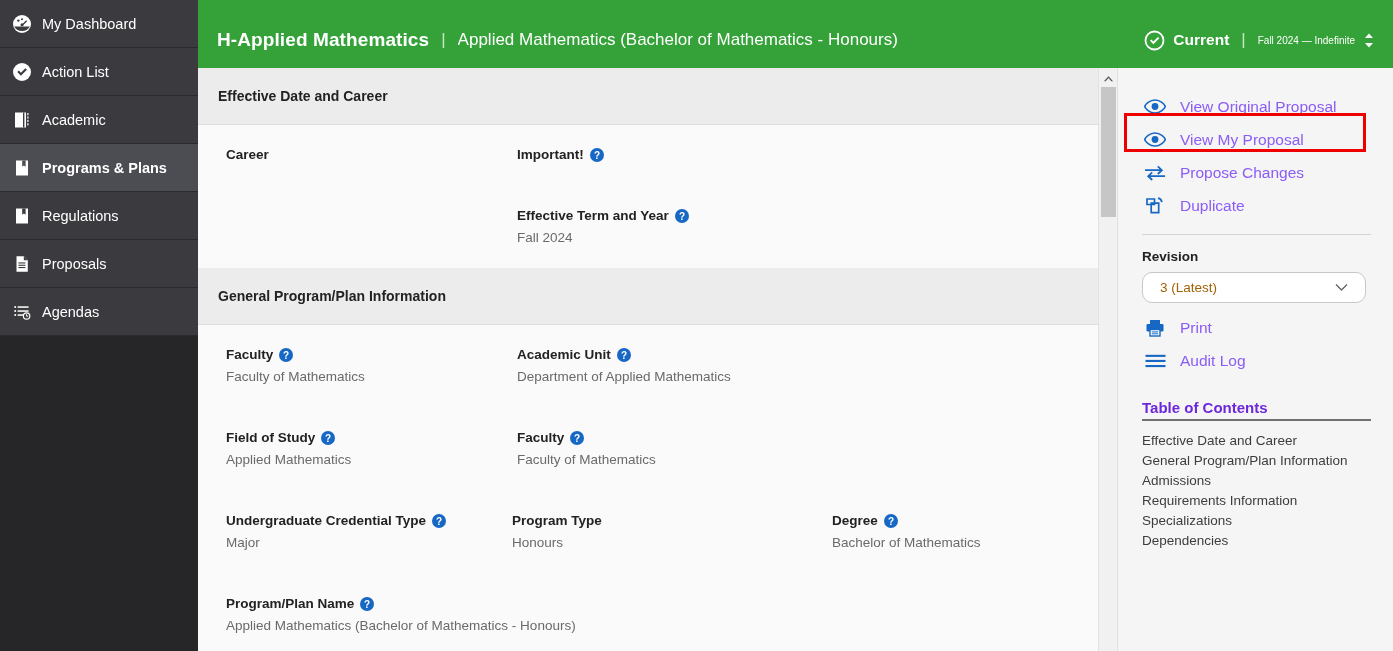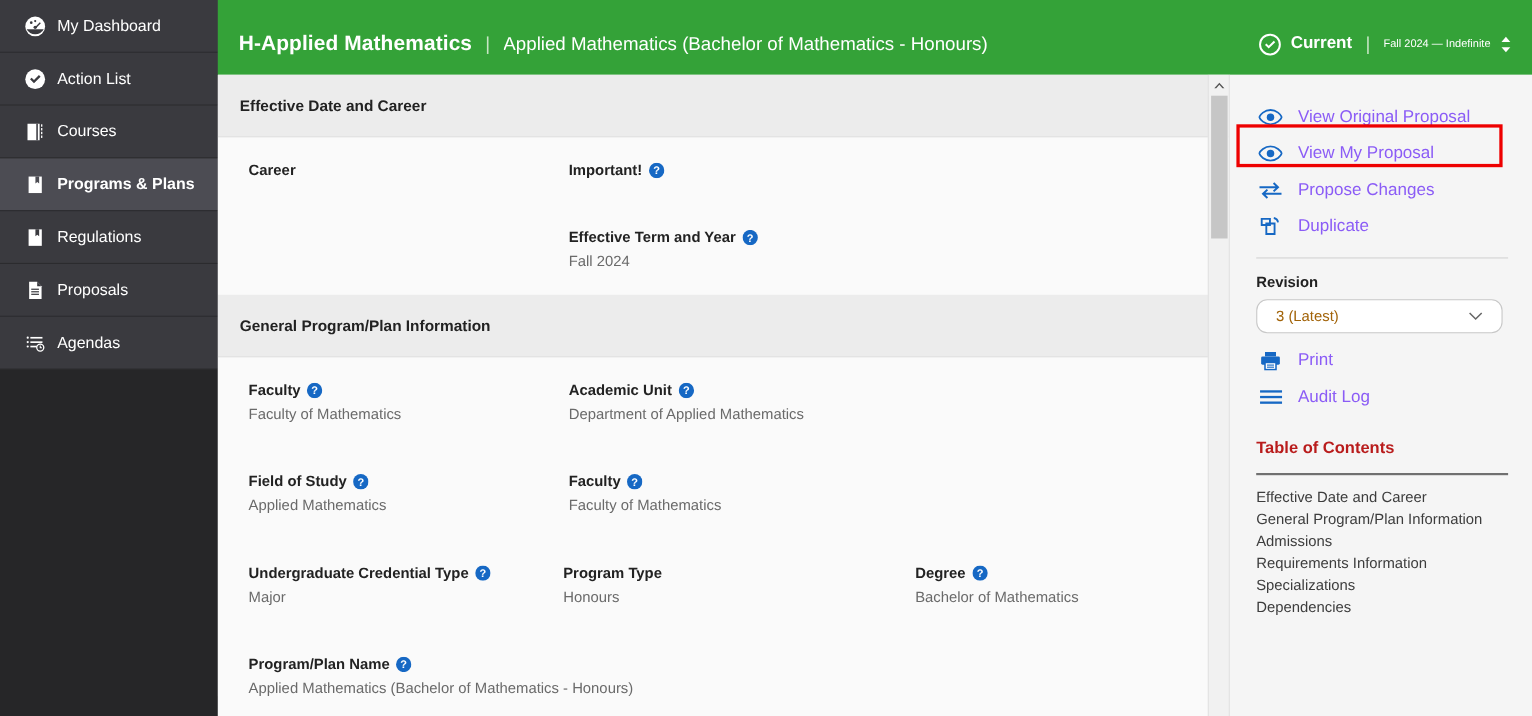"My Dashboard" .nav-item { padding-left: 17px -> 7px }
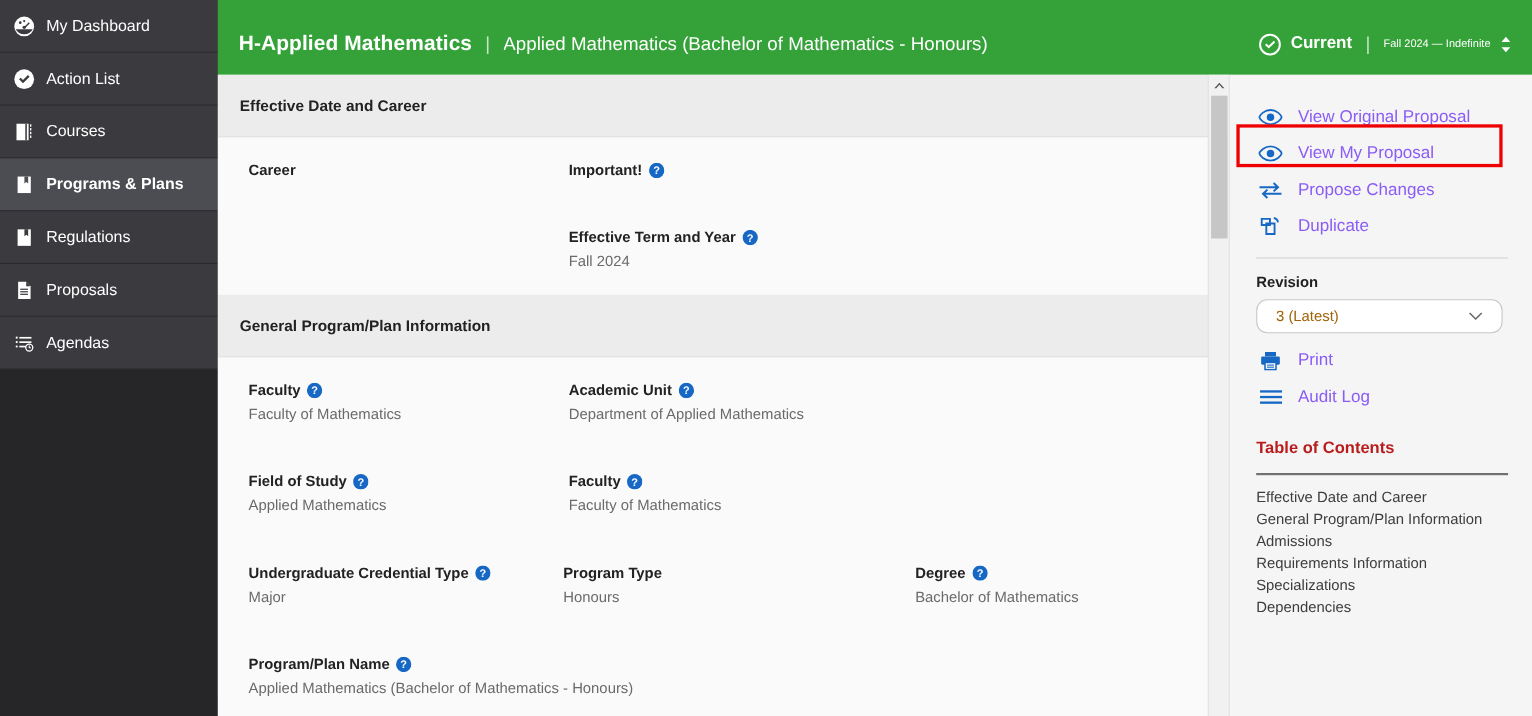"Courses" span.nav-label { text: Courses -> Academic }
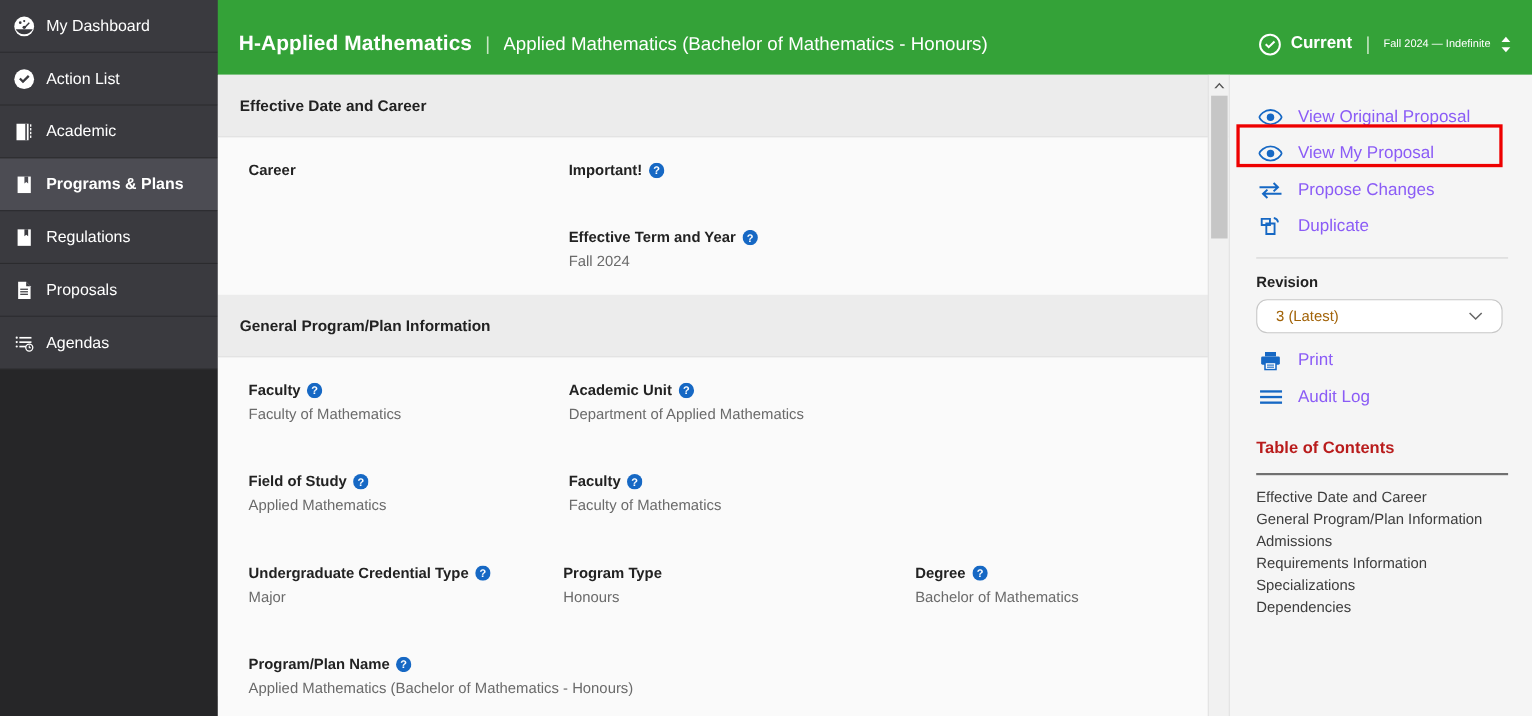"Table of Contents" .toc-title { color: #b91c1c -> #6d28d9; margin: 22px 0 14px 0 -> 22px 0 3px 0 }
